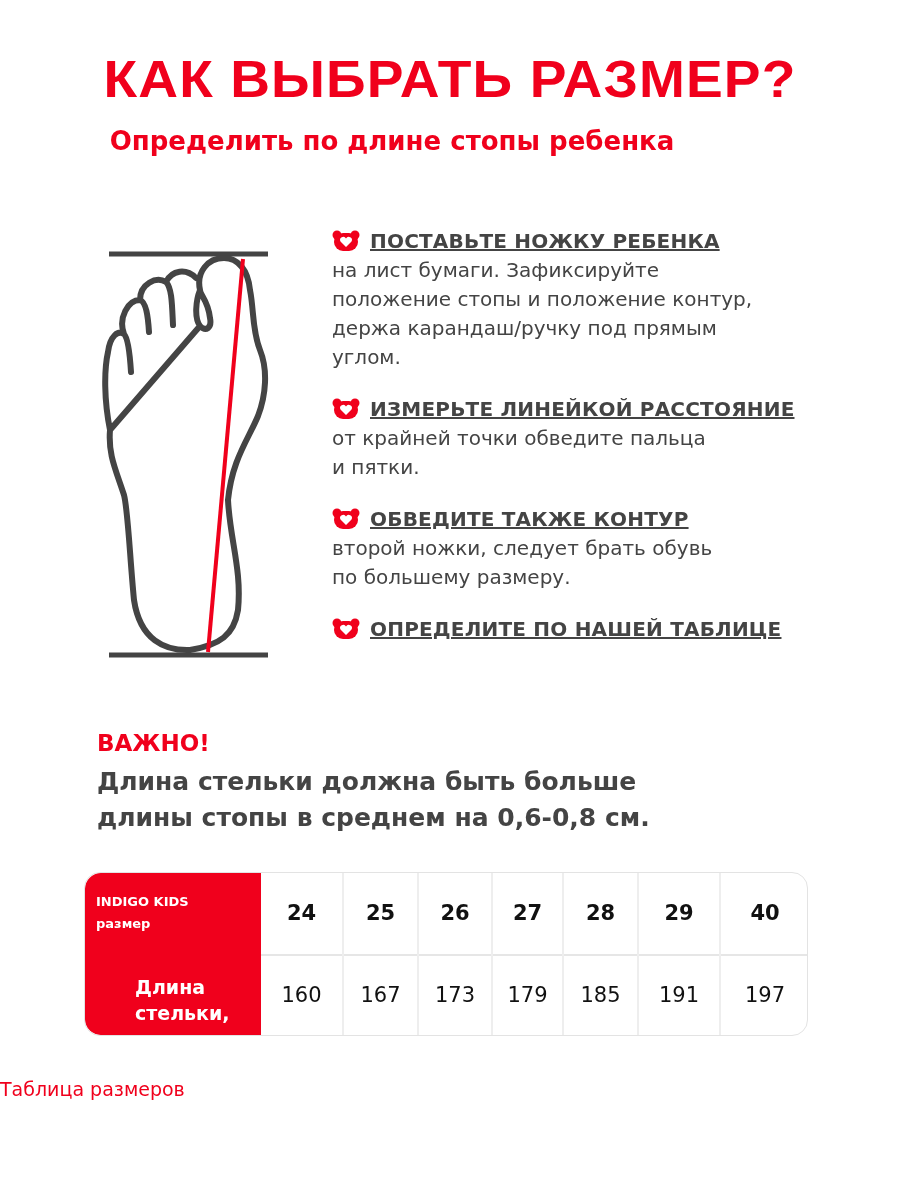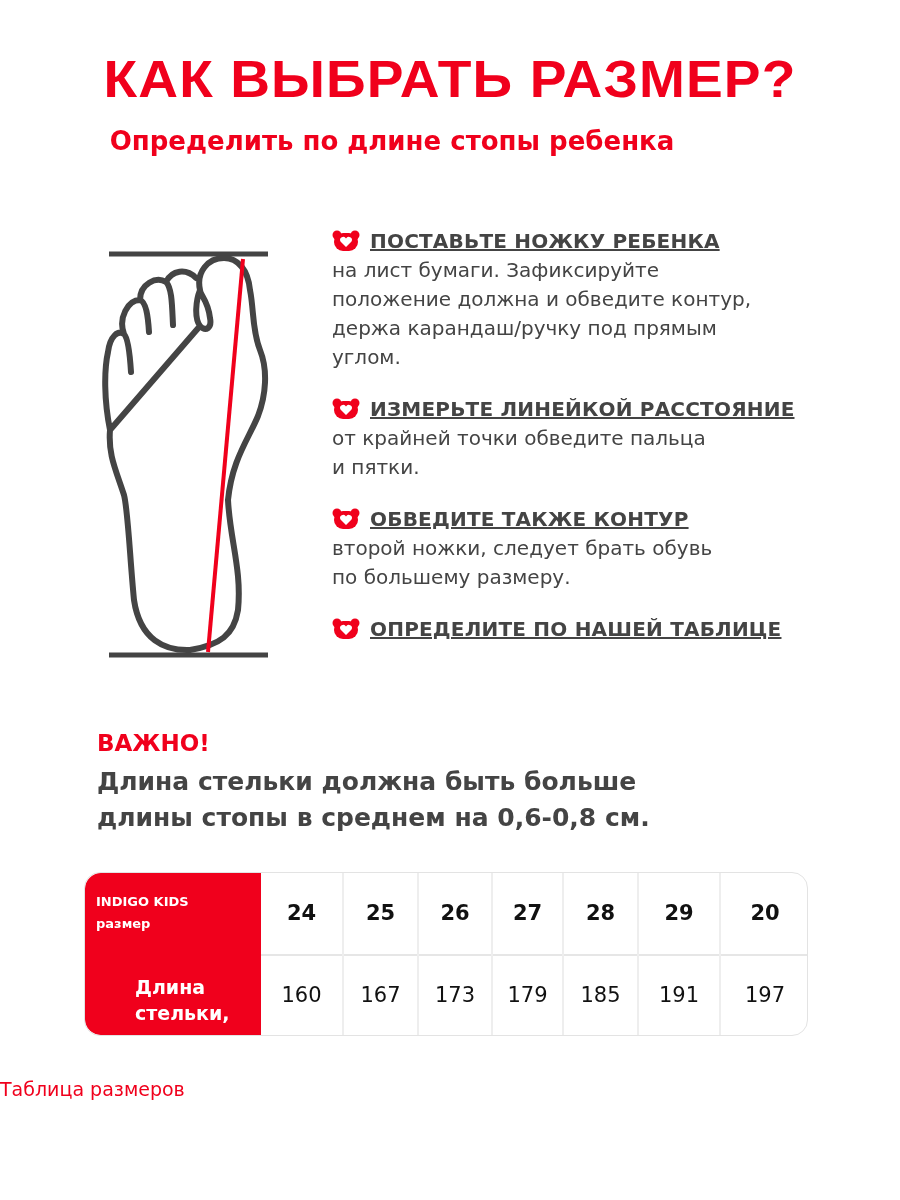"на лист бумаги. Зафиксируйте" div.step-text { text: должна и обведите -> стопы и положение }
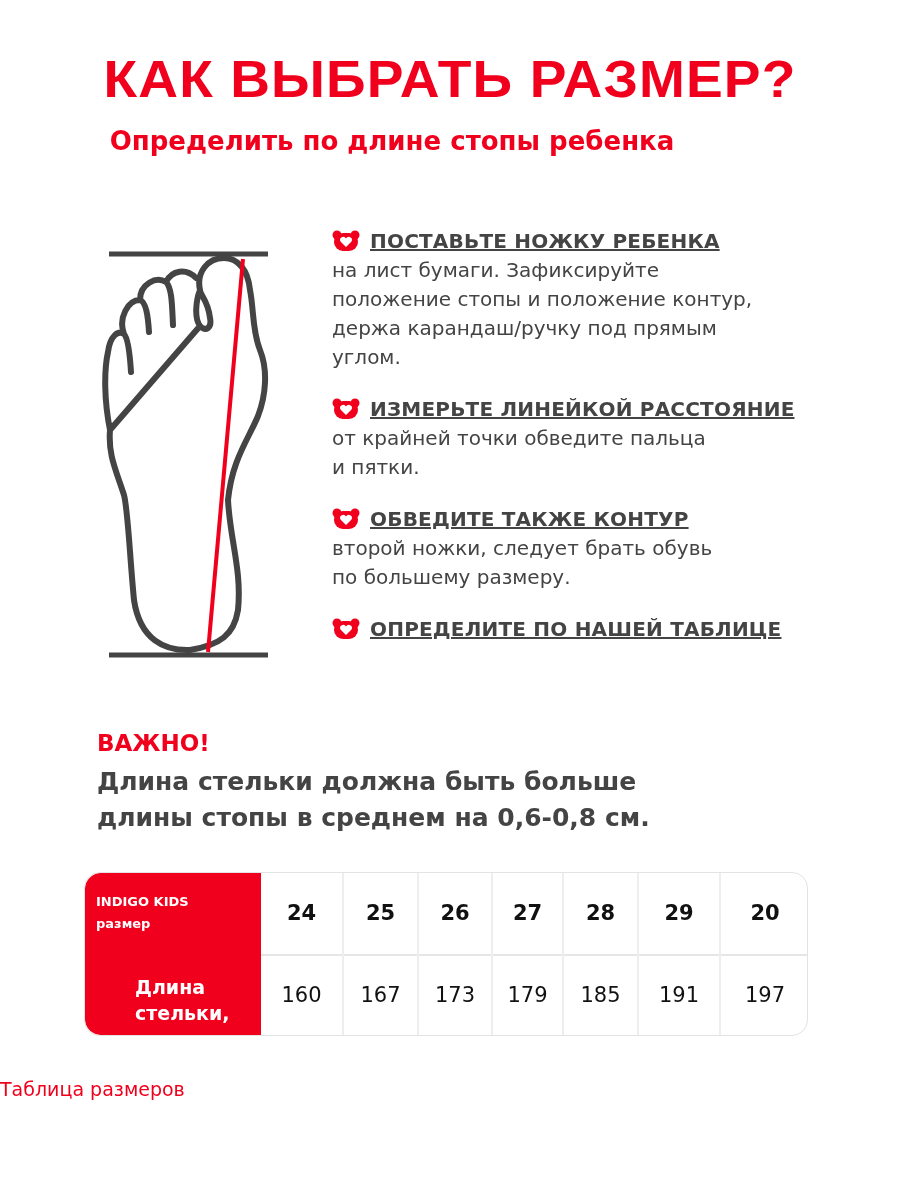"20" div.sz { text: 20 -> 40 }
